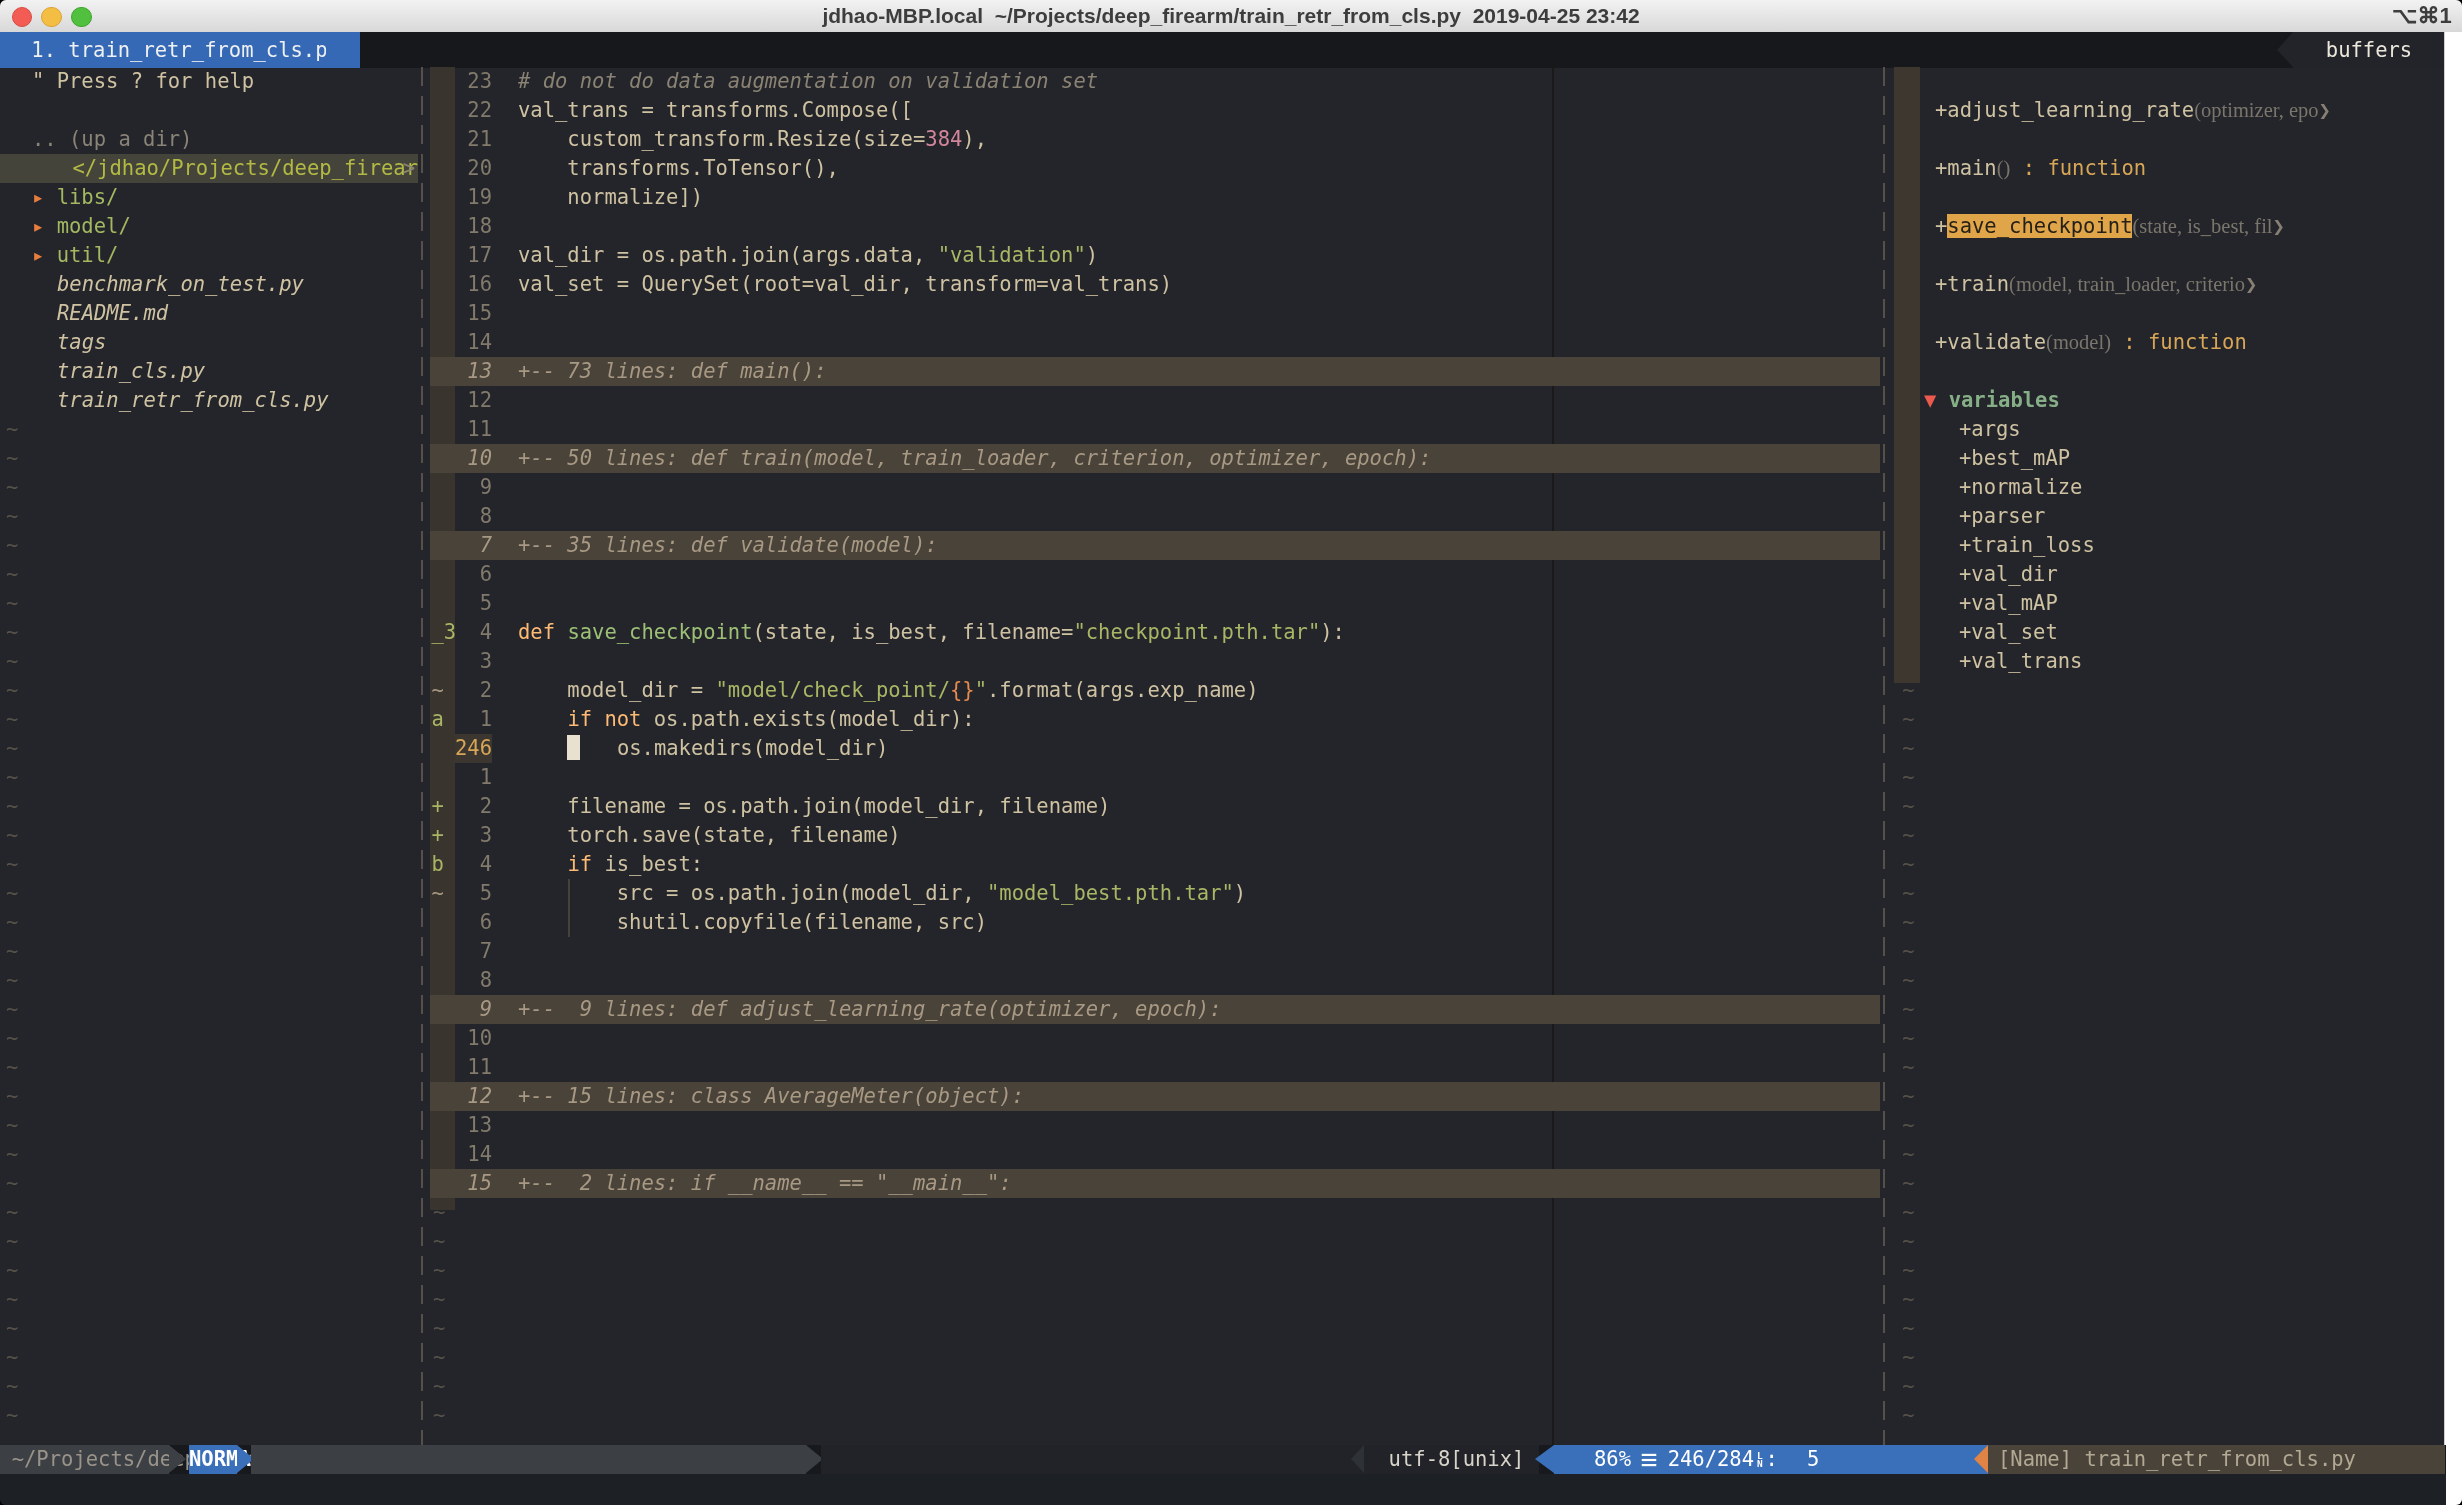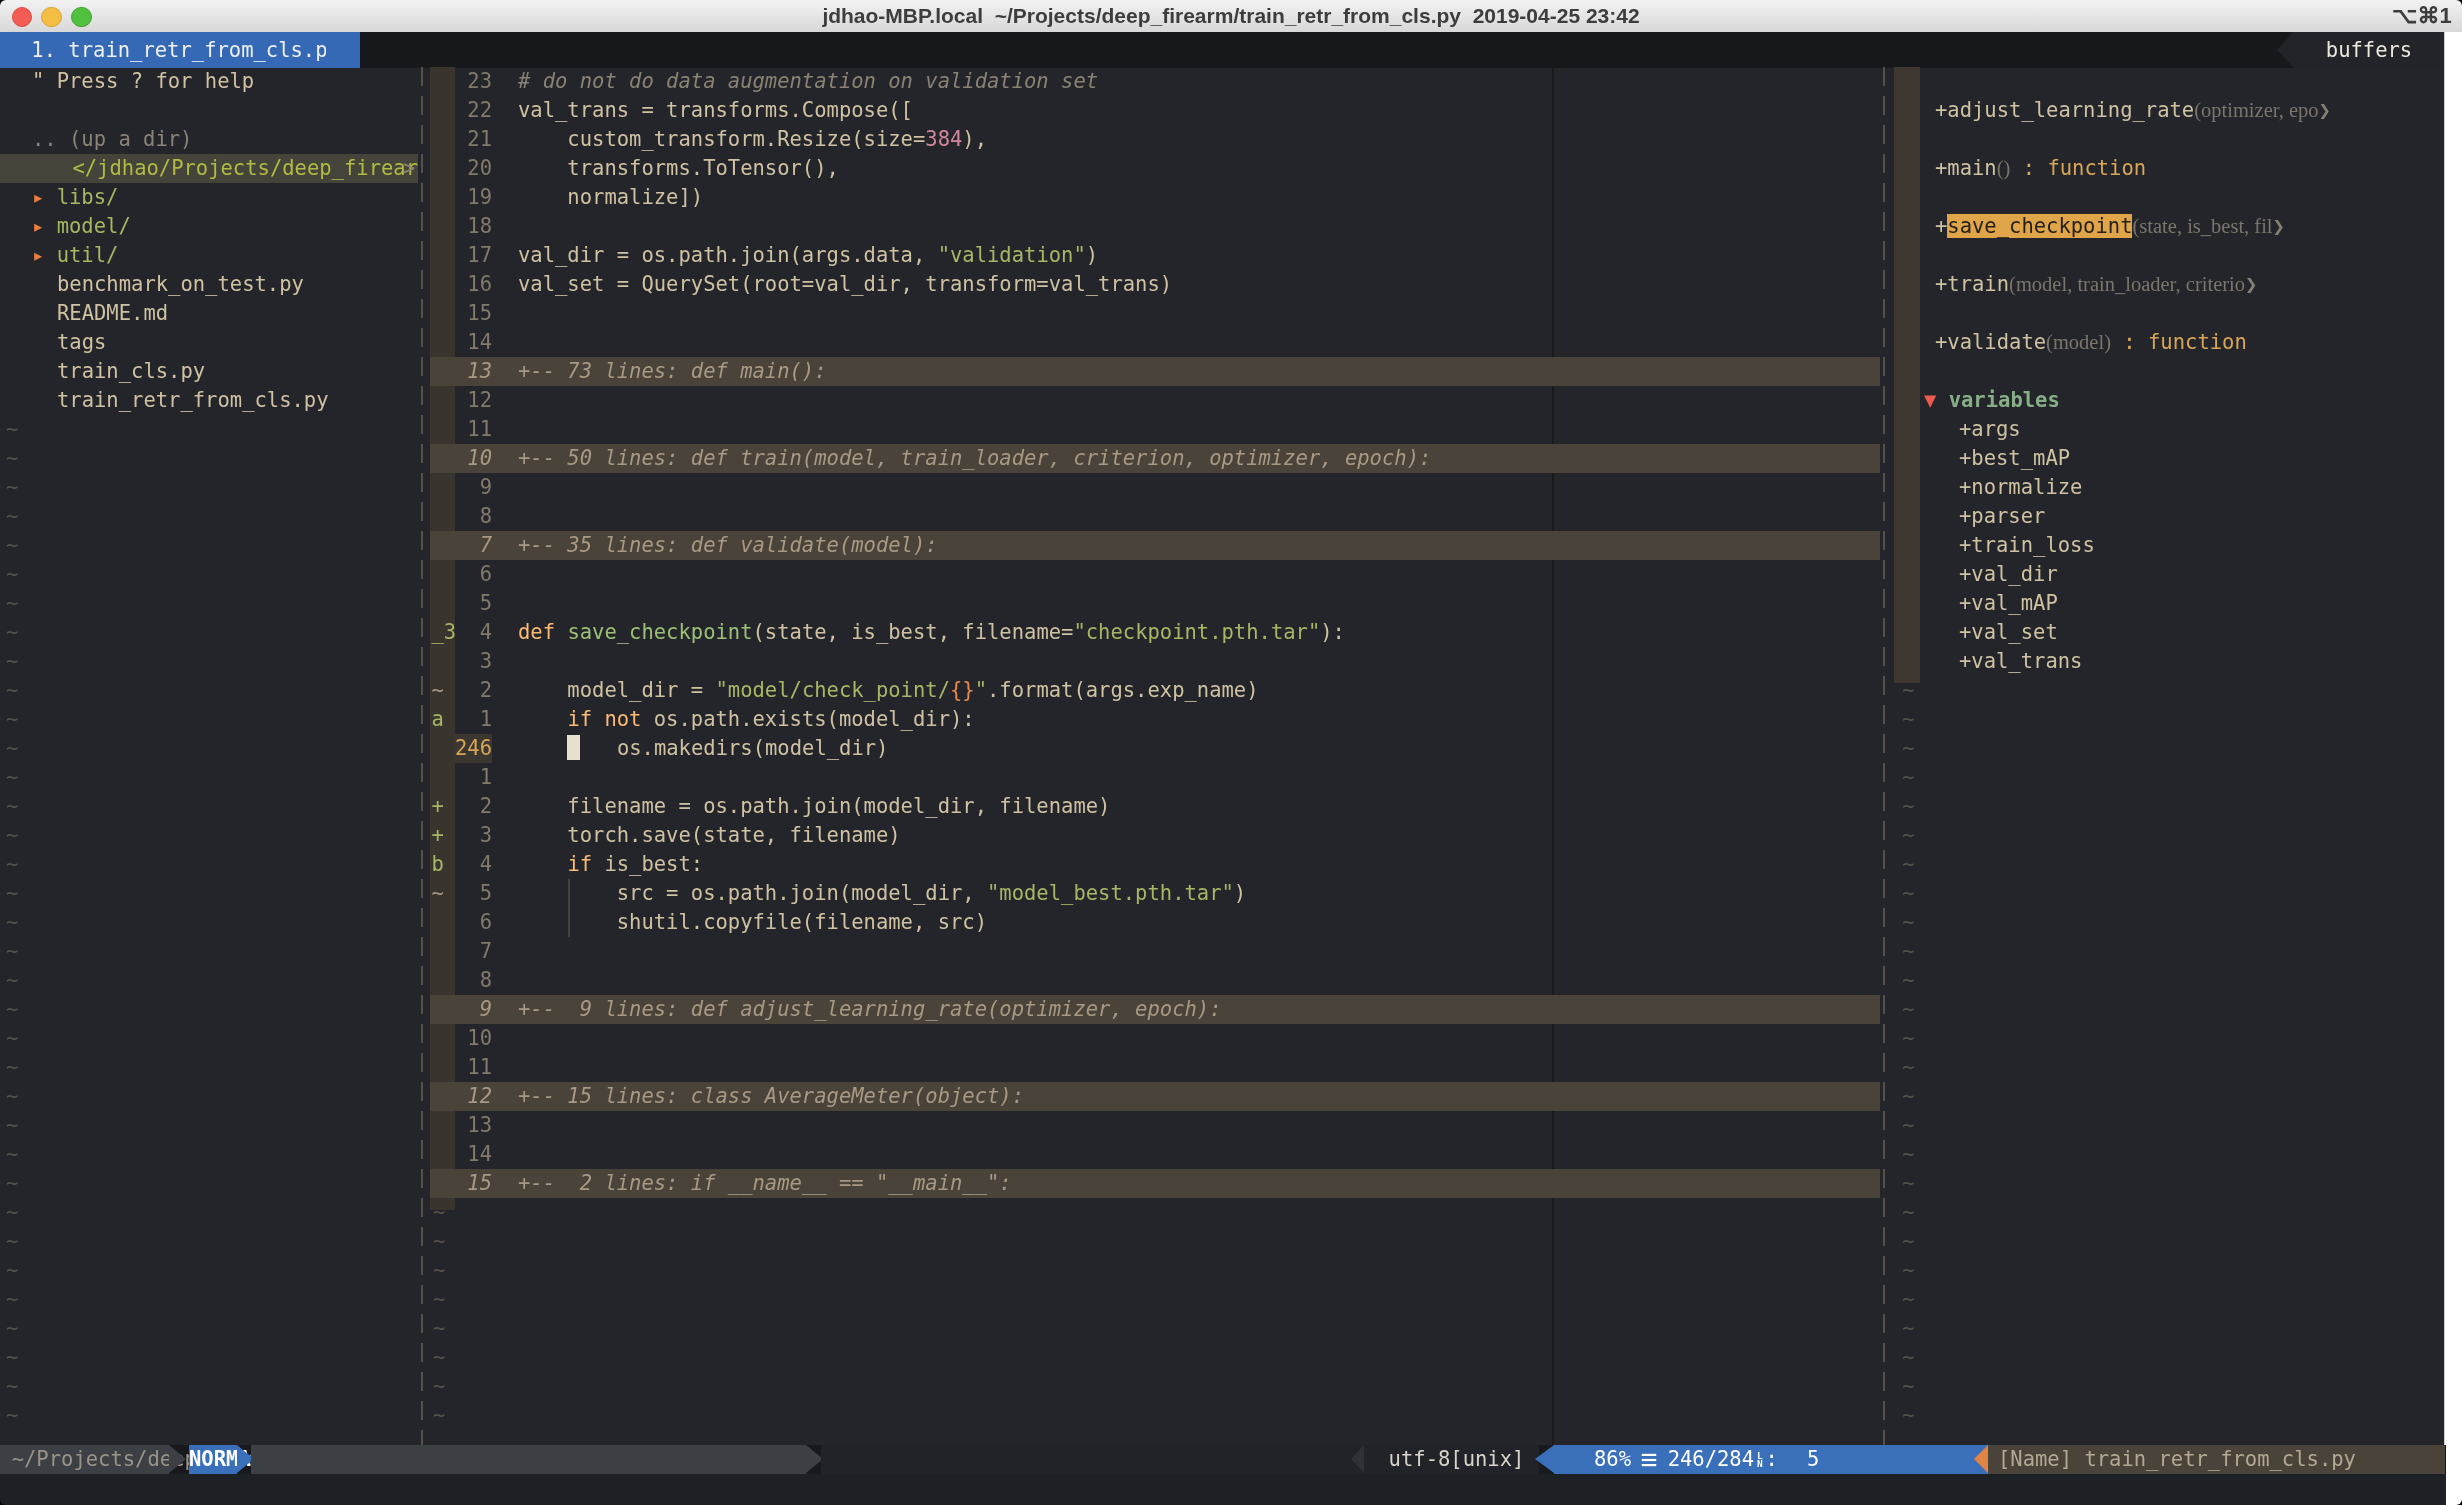"benchmark_on_test.py" .nt-file { font-style: none -> italic }
